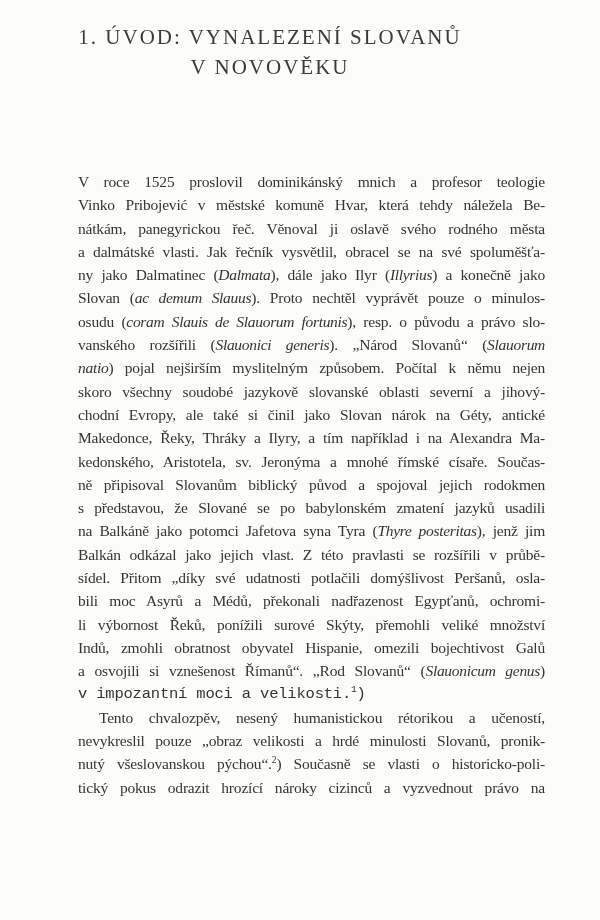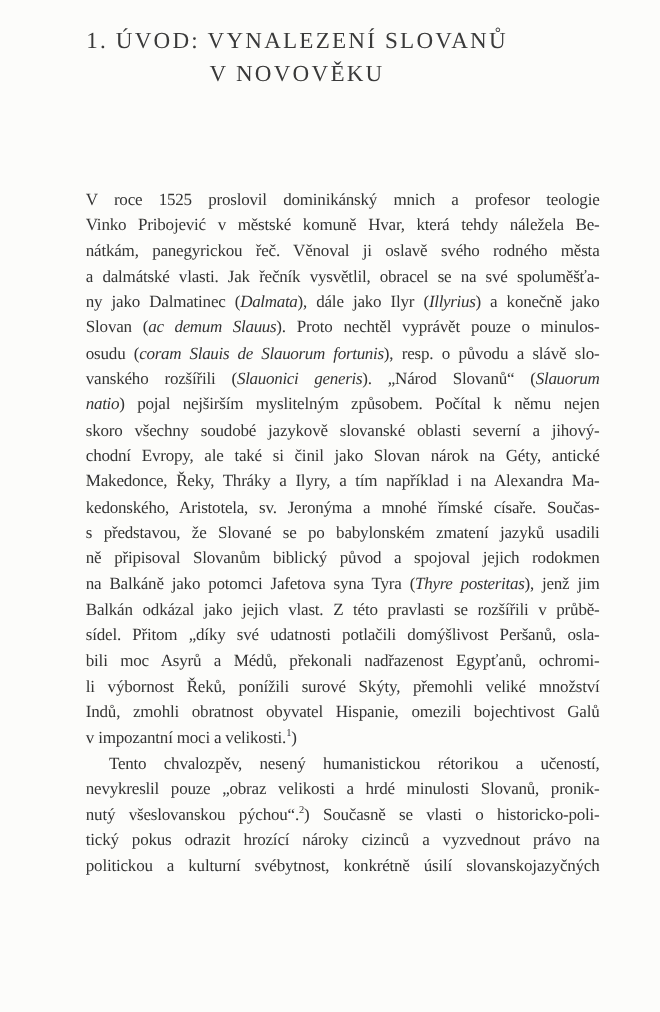"), resp. o původu a" span { text: slávě -> právo }
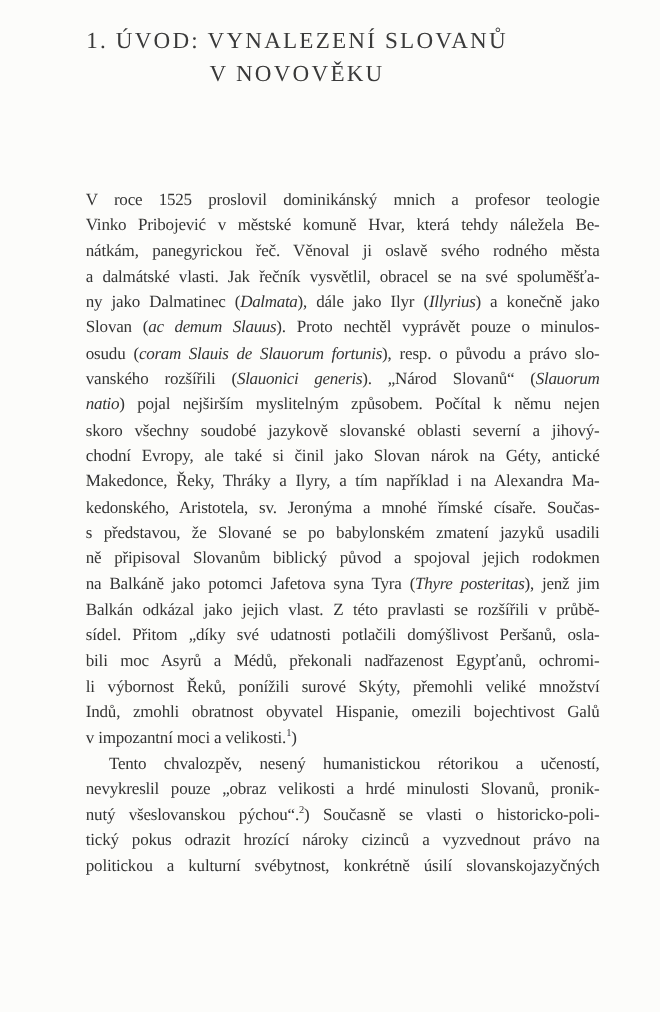"s představou, že Slované se" div.line { order: before "ně připisoval Slovanům biblický původ" -> after "ně připisoval Slovanům biblický původ" }
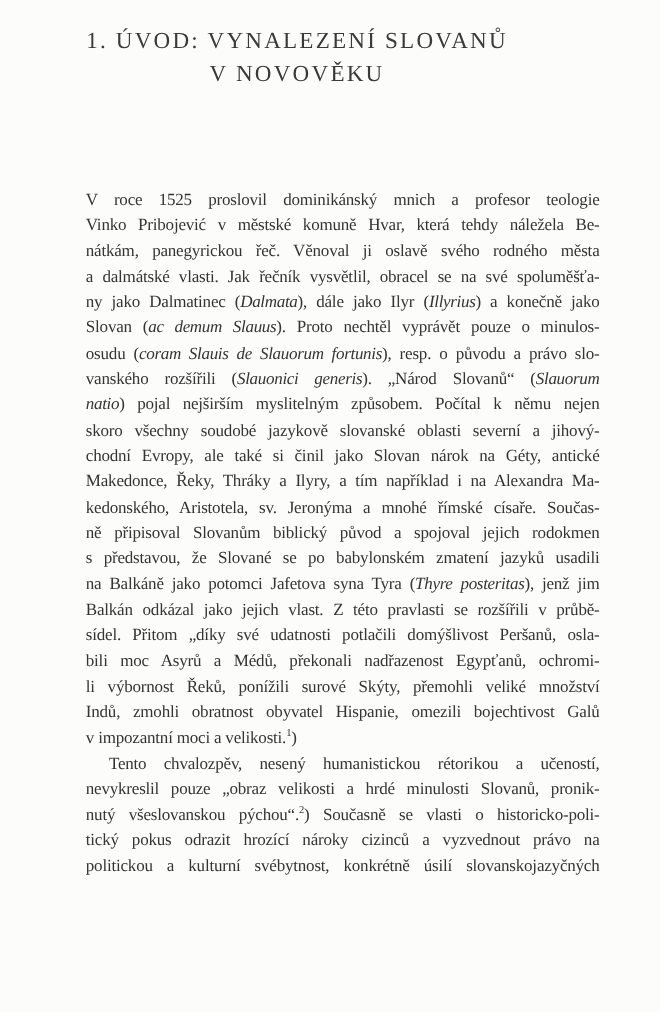"a osvojili si vznešenost Římanů“." div.line { html: none -> <div><span>a osvojili si vznešenost Římanů“. „Rod Slovanů“ (</span><i>Slauonicum genus</i><span>)</span></div> }
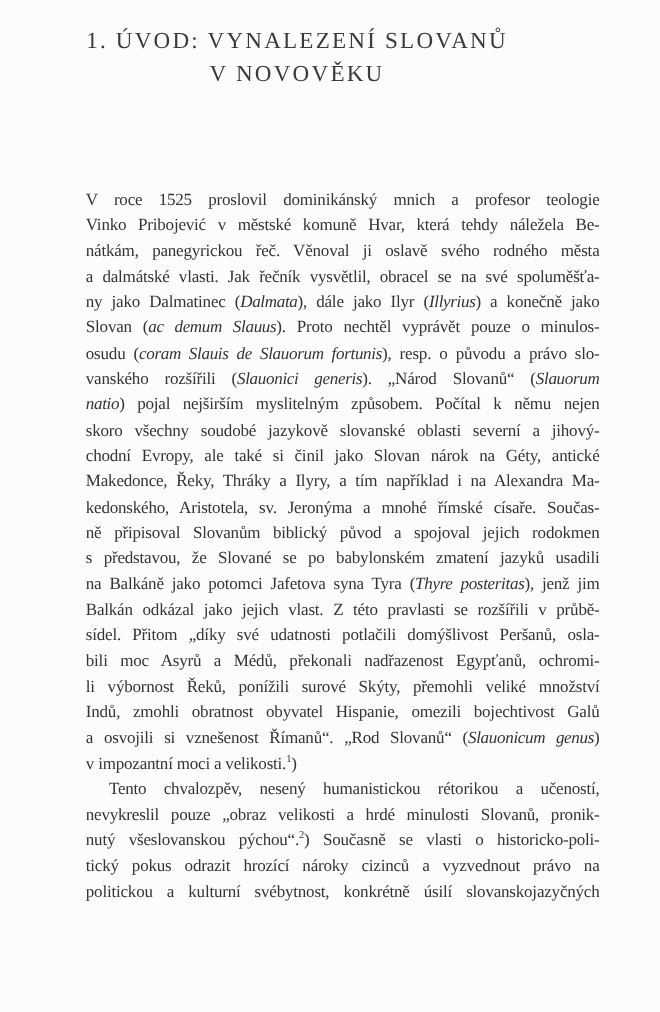"v impozantní moci a velikosti.1)" .line.no-just { font-family: none -> Liberation Mono, monospace }
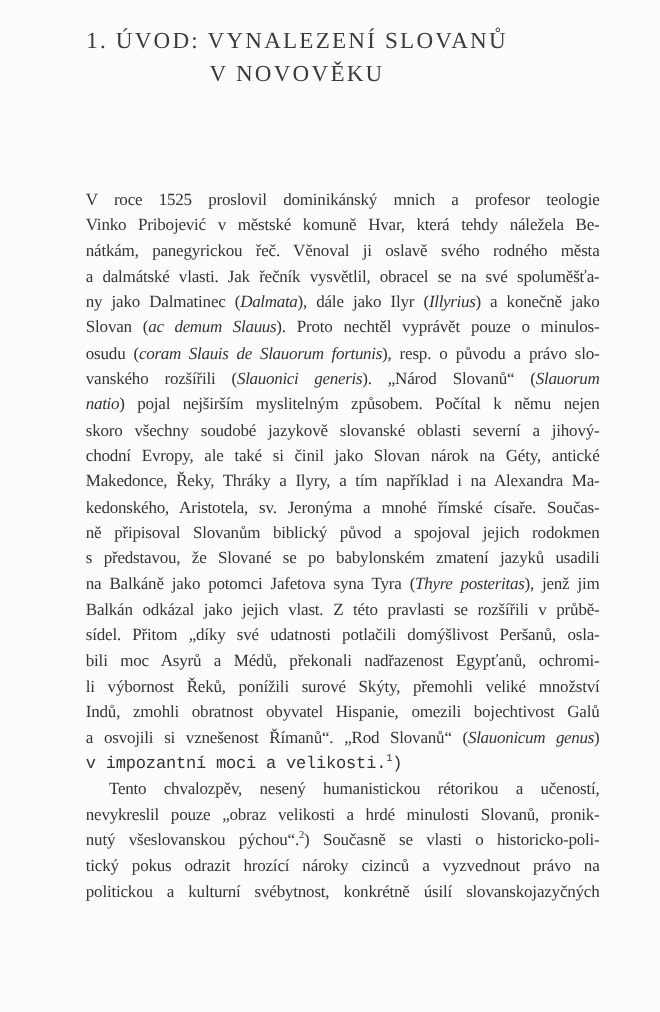"politickou a kulturní svébytnost," div.line { html: <div><span>politickou a kulturní svébytnost, konkrétně úsilí slovanskojazyčných</span></div> -> none }
